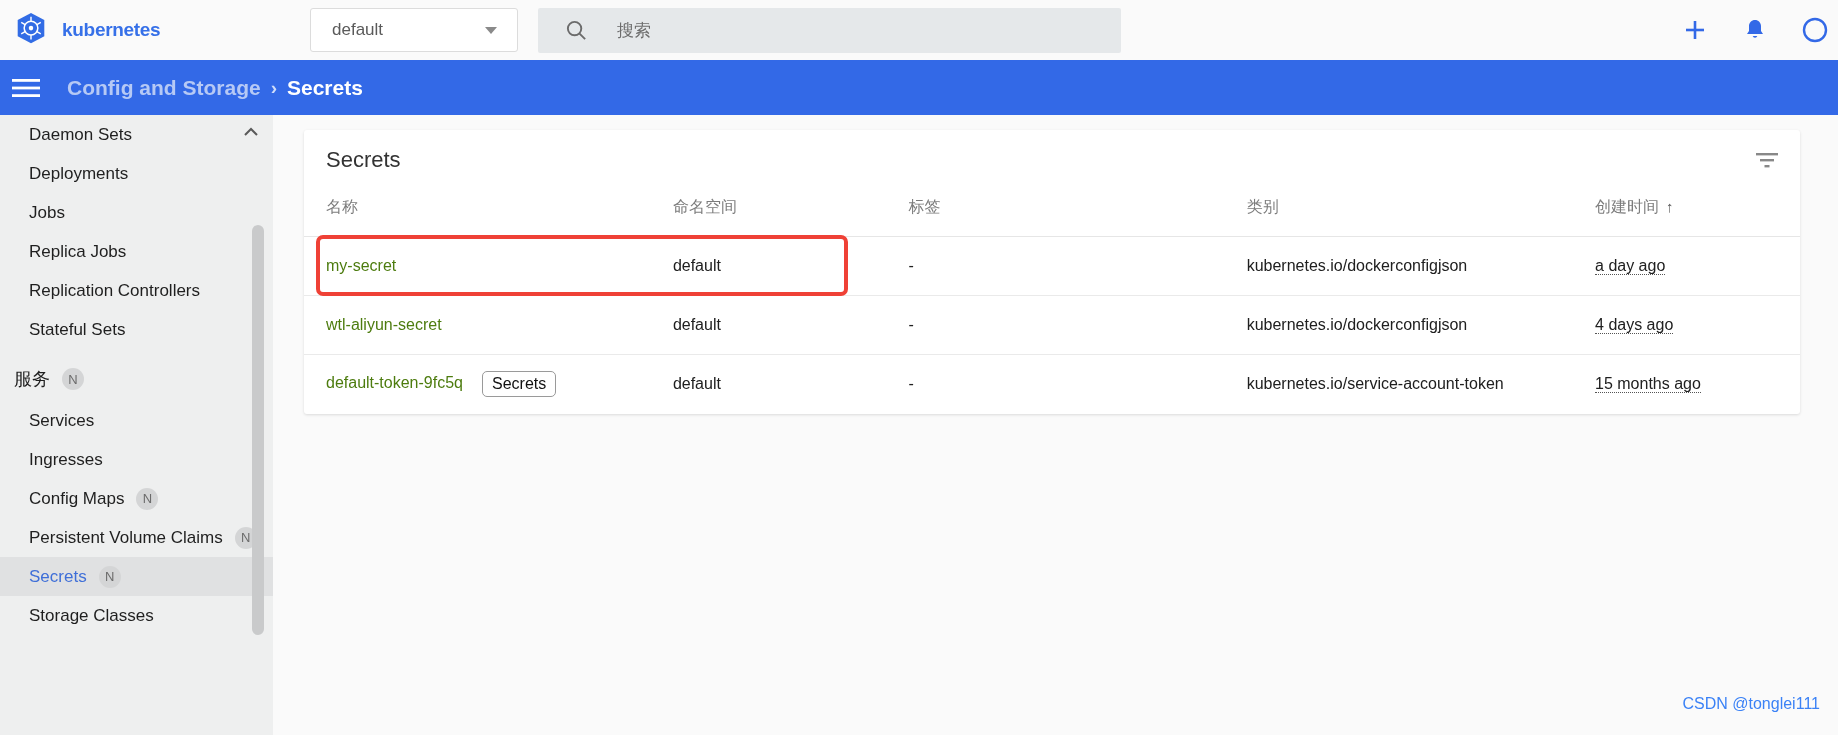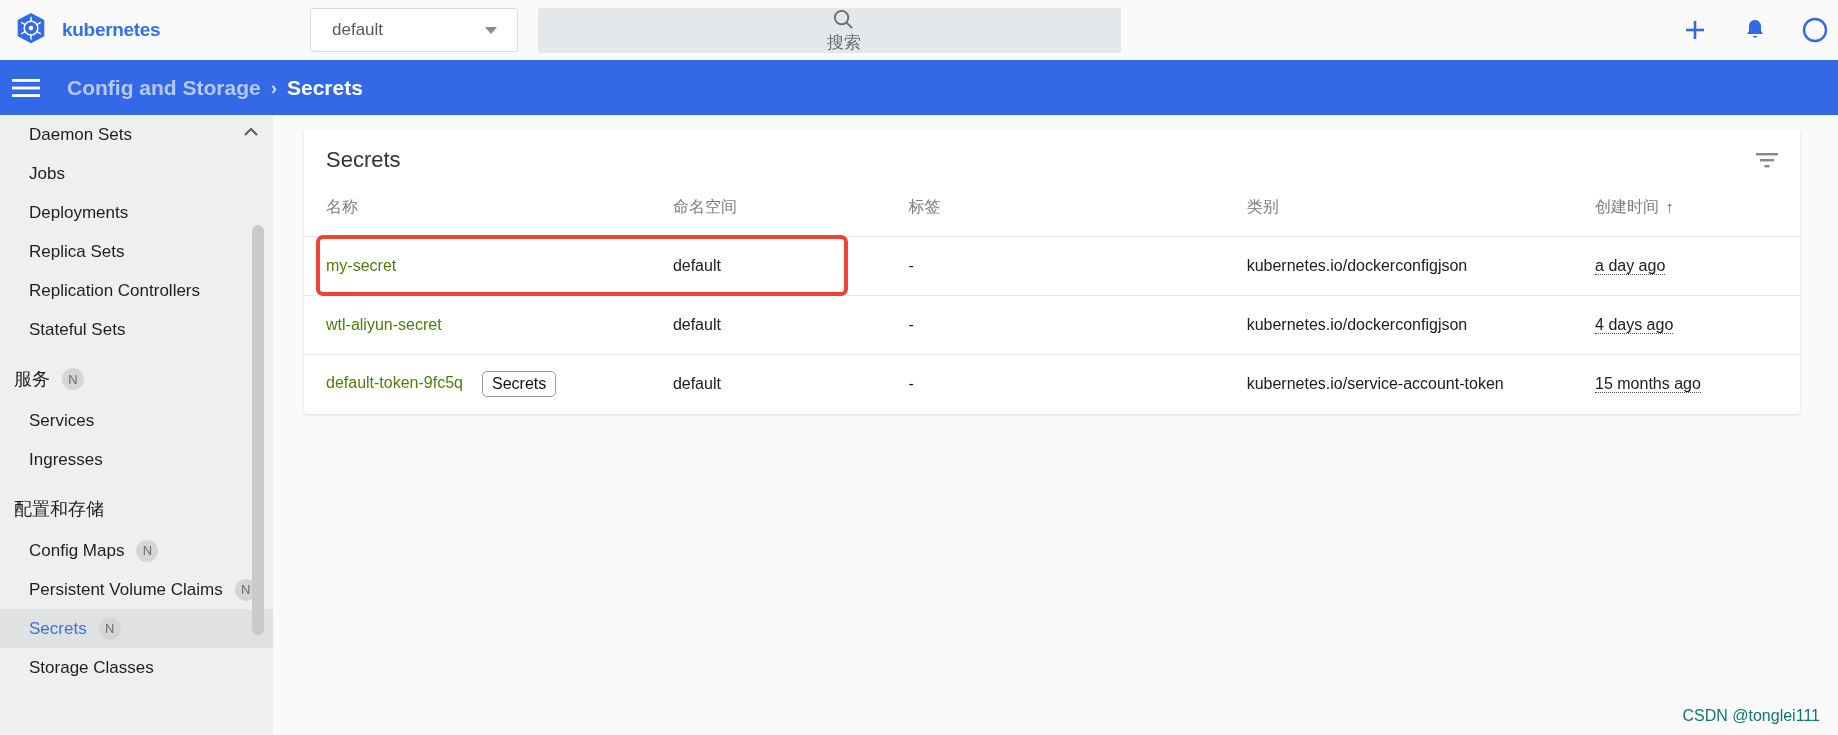"搜索" .searchbox { flex-direction: column -> none }
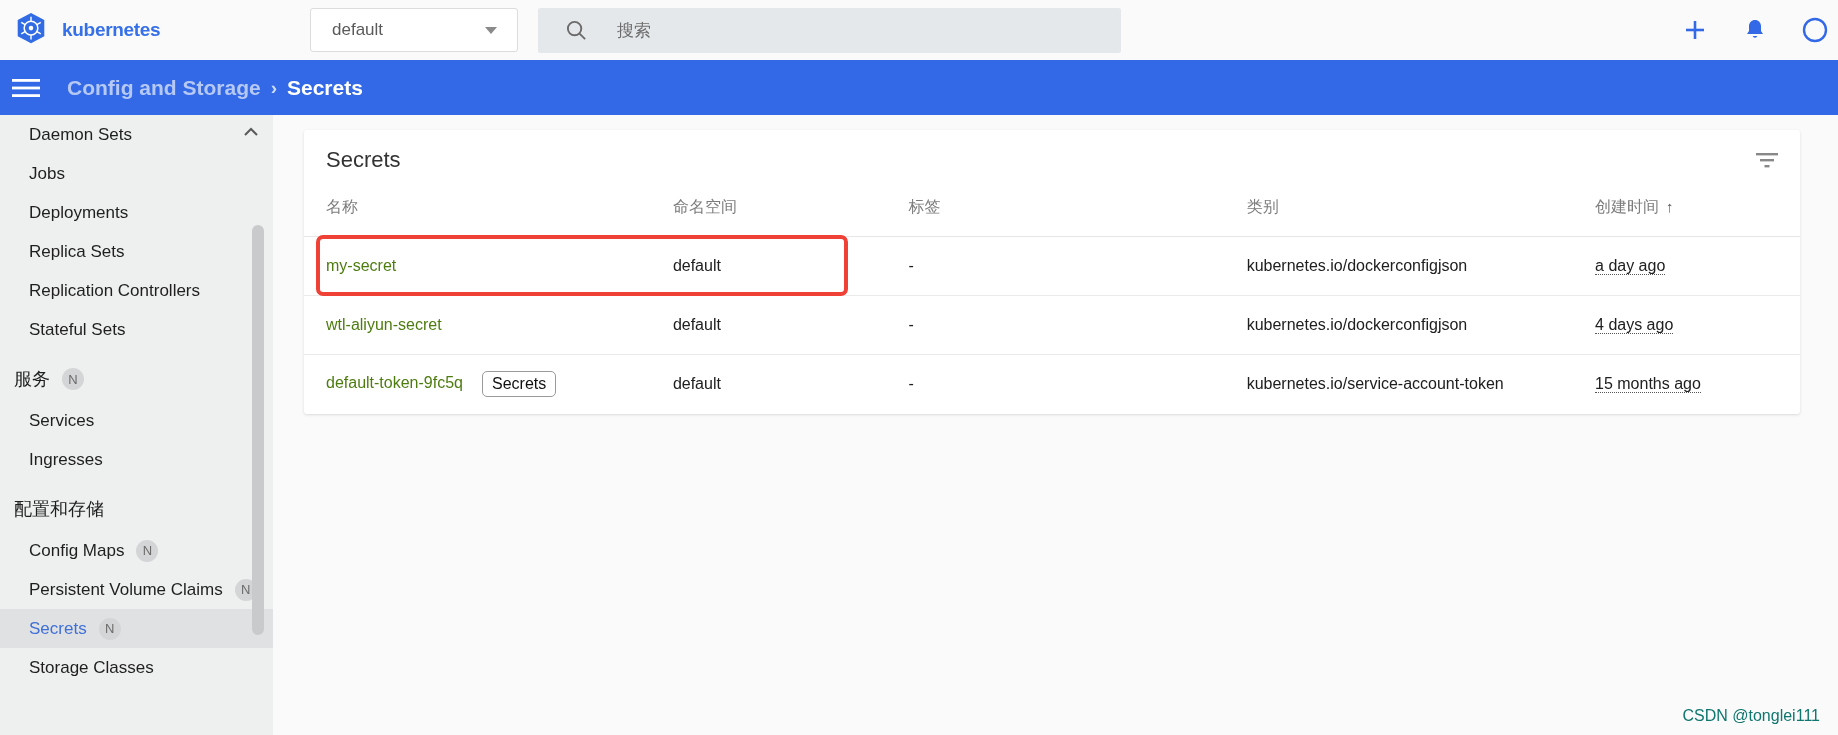"Jobs" div.nav-item { order: before "Deployments" -> after "Deployments" }
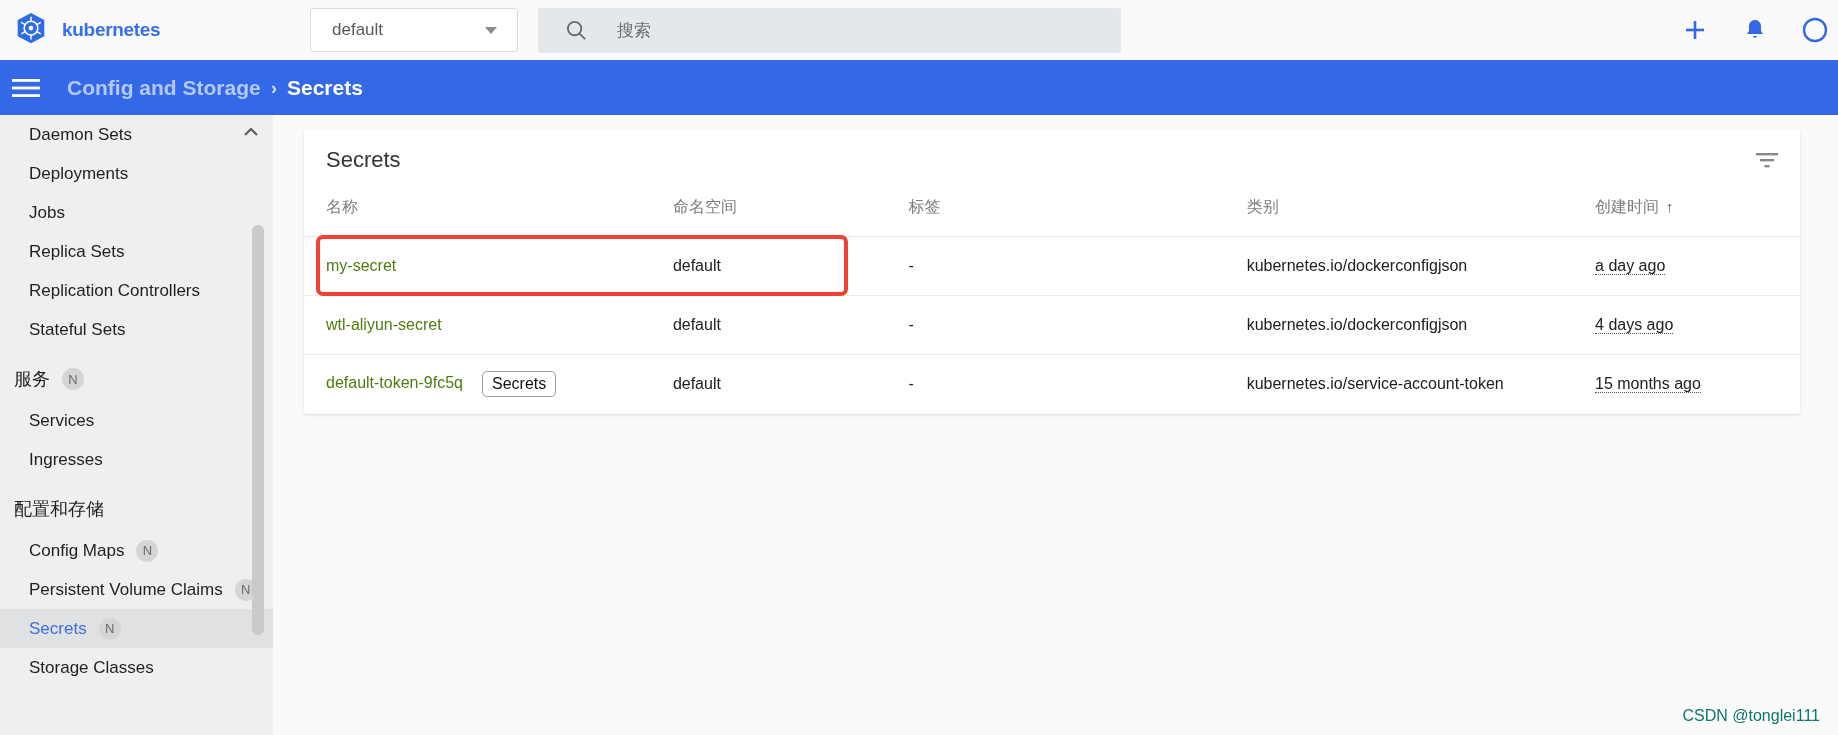"Replica Sets" span.nav-label { text: Sets -> Jobs }
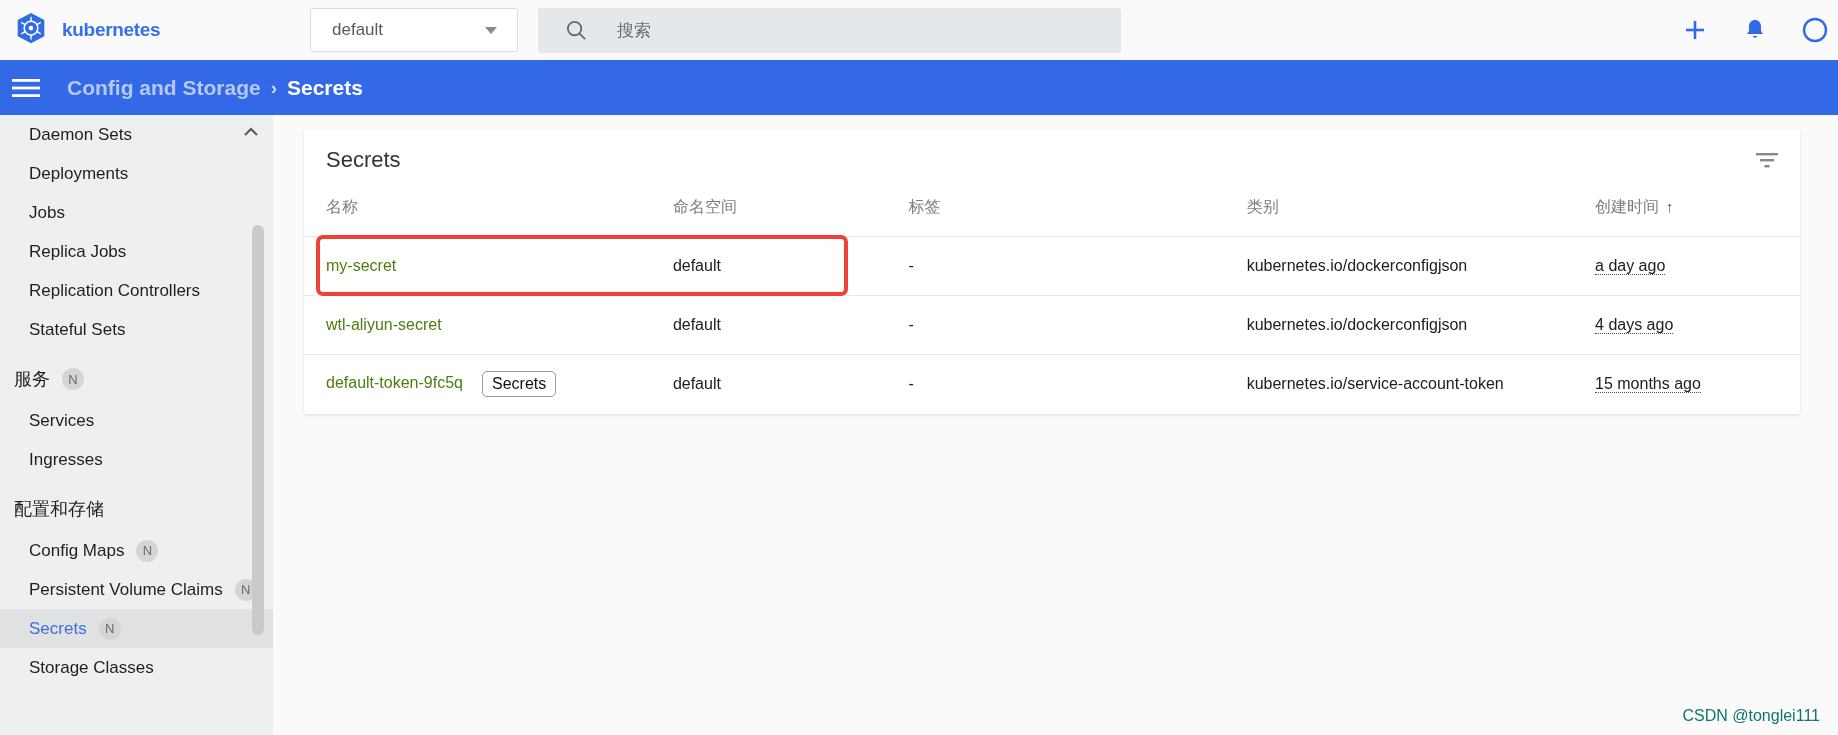"配置和存储" div.nav-group { html: <div> <span>配置和存储</span> </div> -> none }
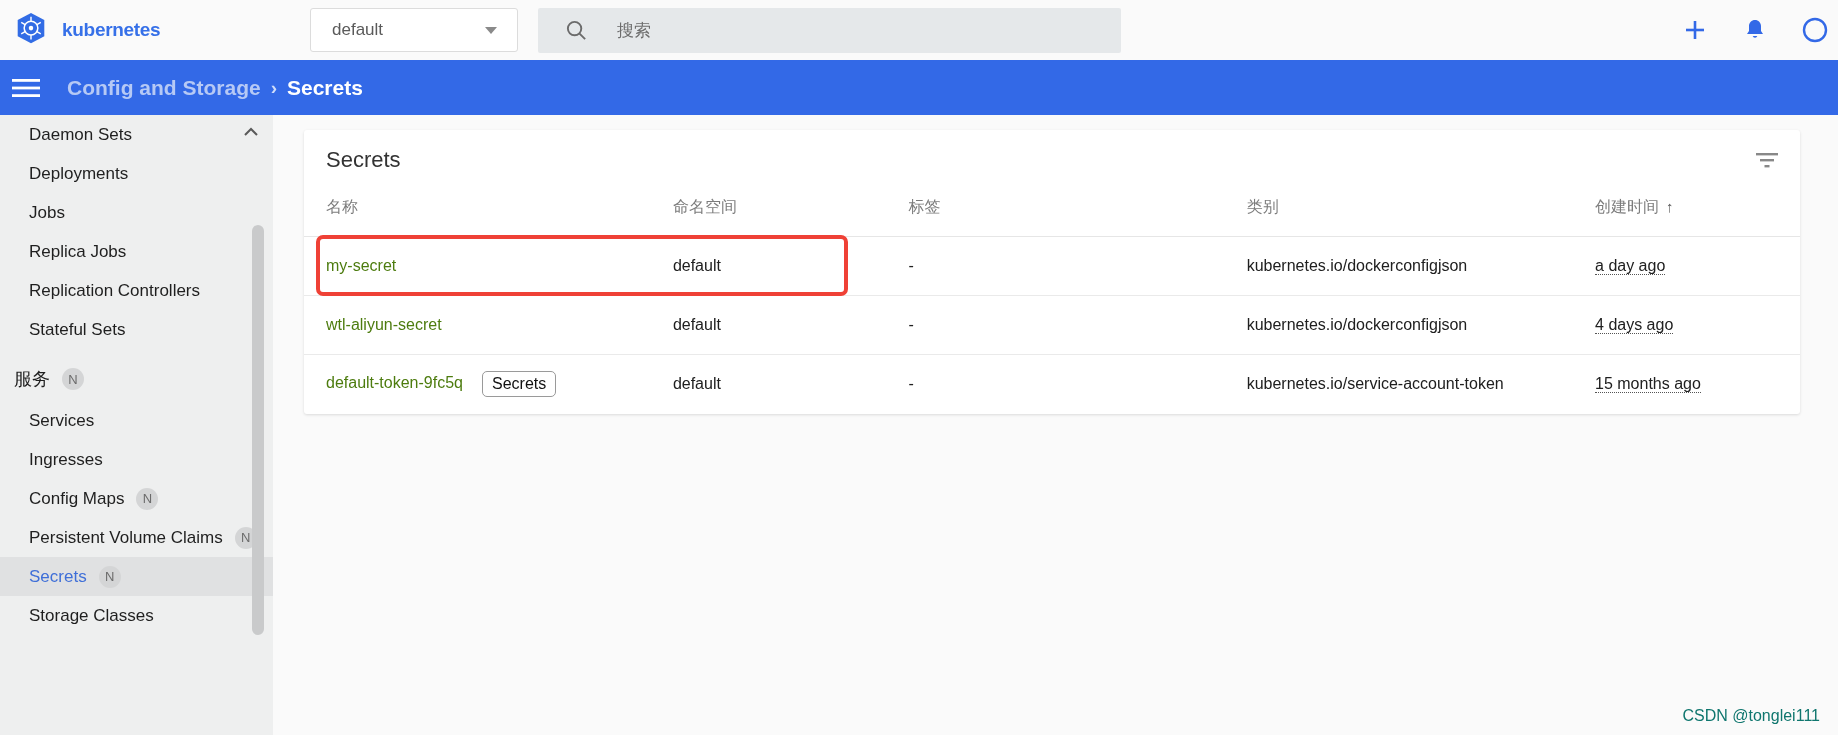"CSDN @tonglei111" .watermark { bottom: 10px -> 22px; color: #0f766e -> #3b82f6 }
